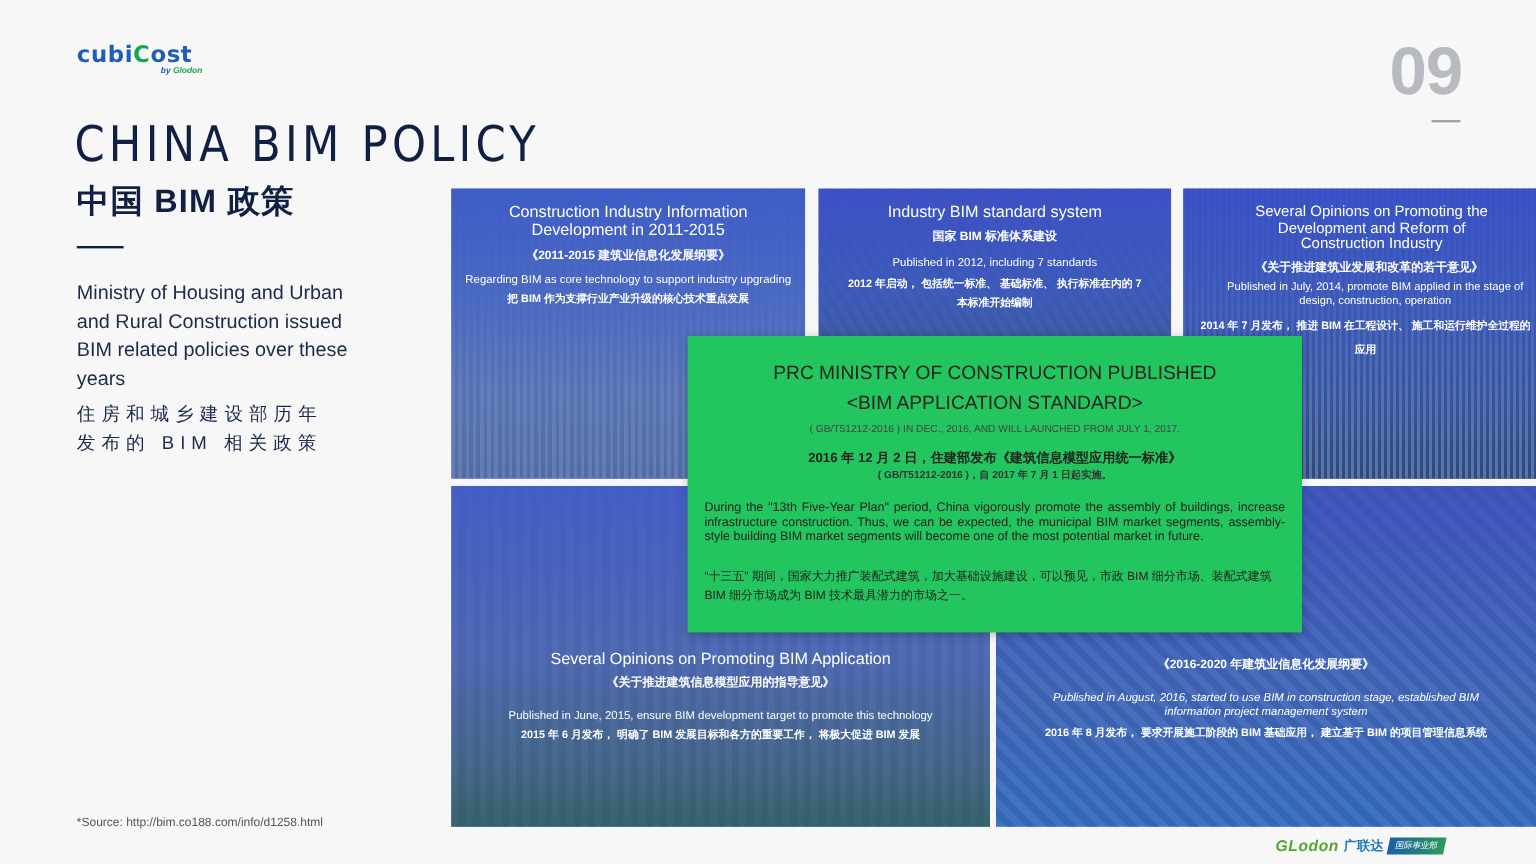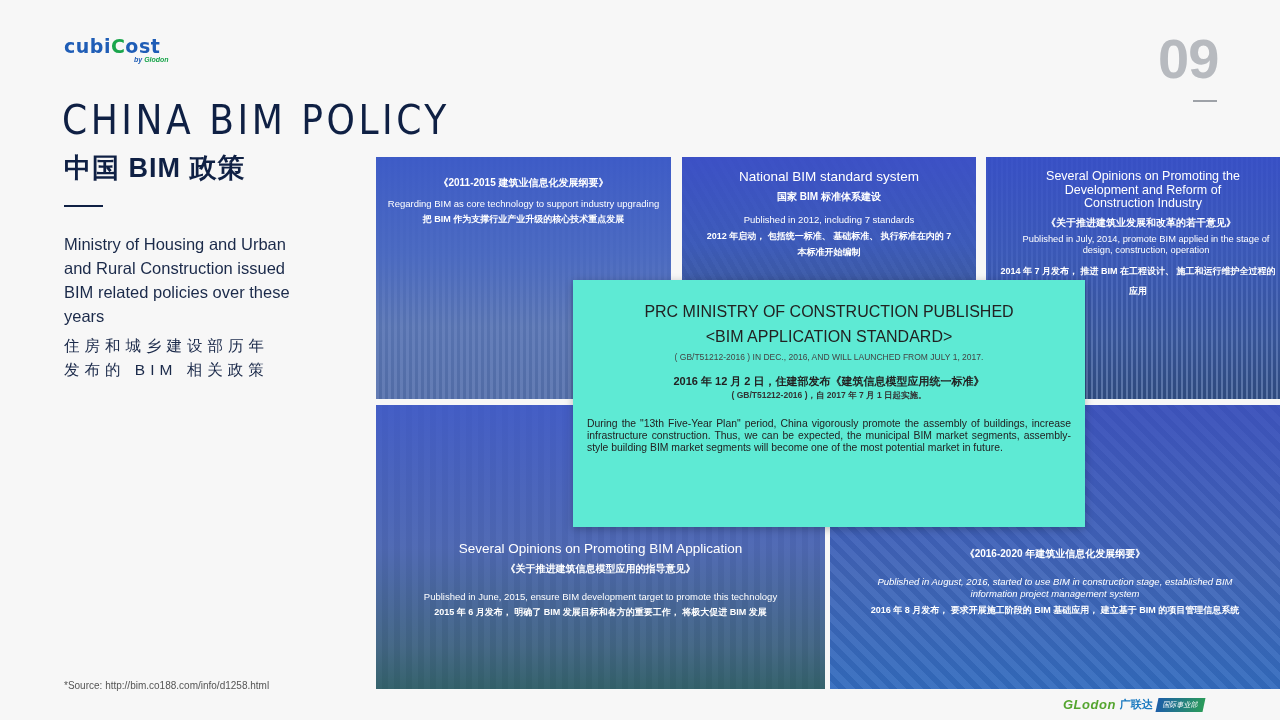"Construction Industry Information" div.pt { html: none -> <div>Construction Industry Information Development in 2011-2015</div> }
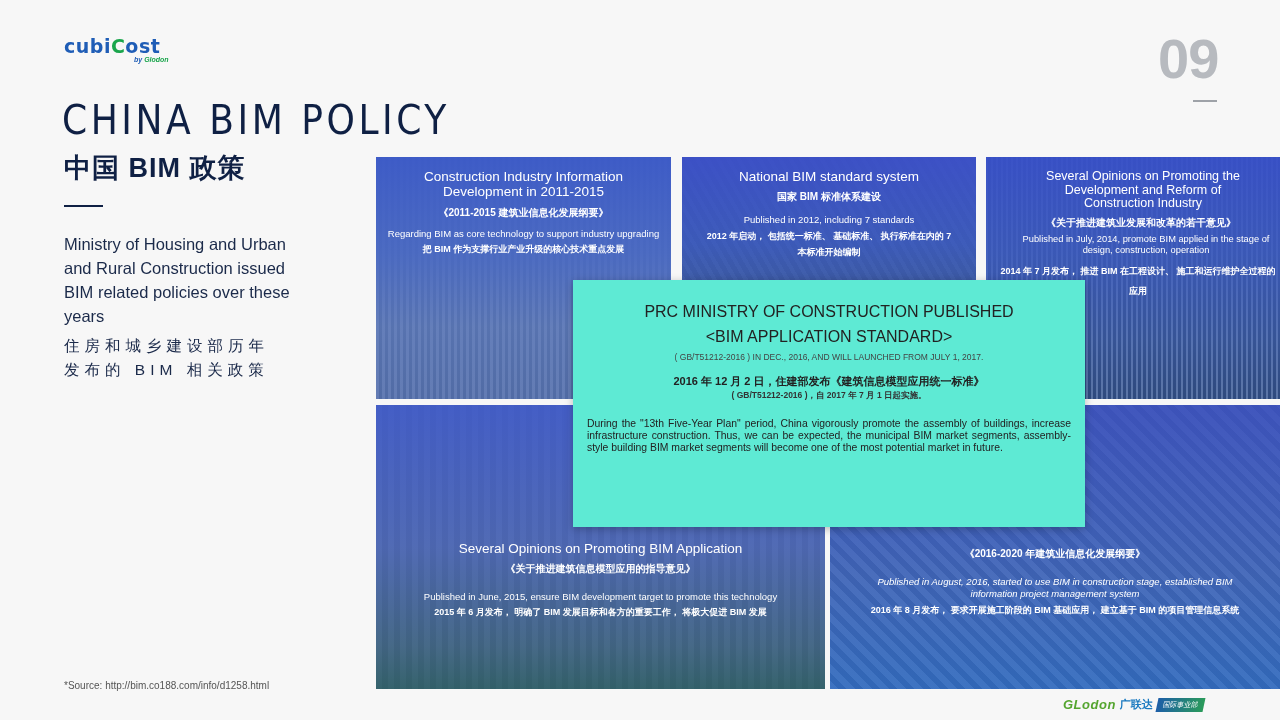"National BIM standard system" div.pt { text: National -> Industry }
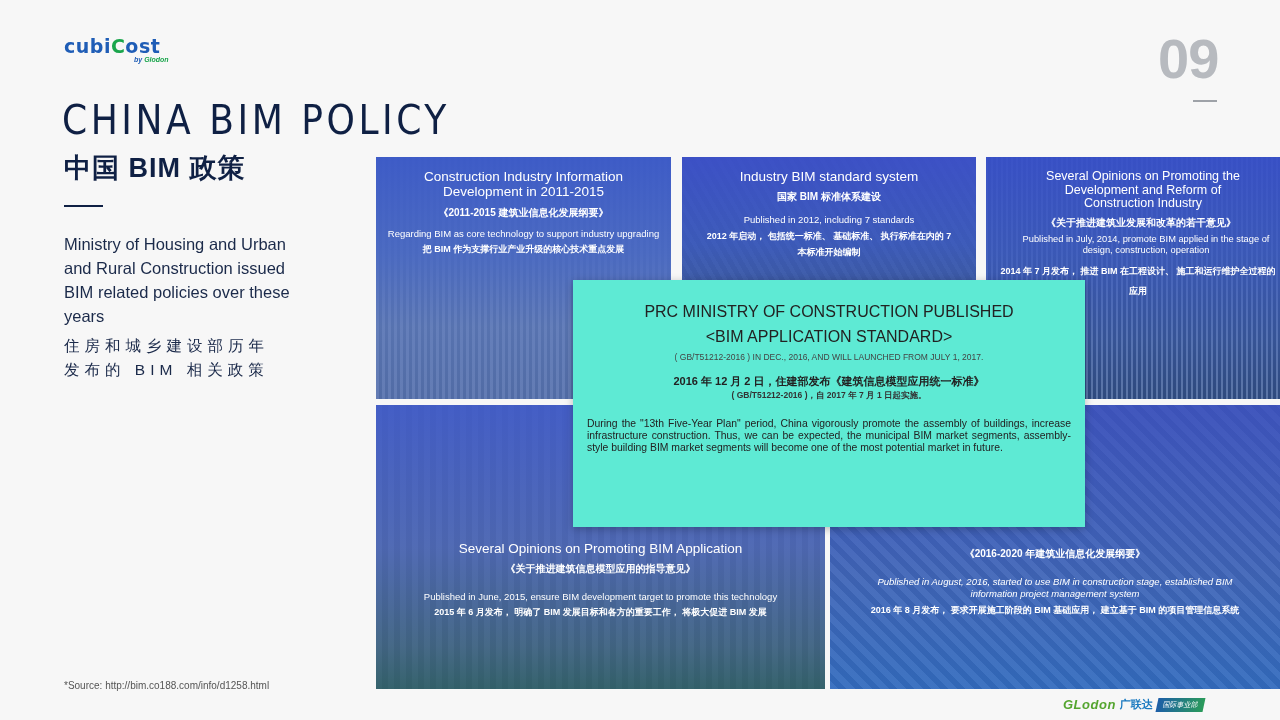"PRC MINISTRY OF CONSTRUCTION PUBLISHED" .card { background: #5eead4 -> #22c55e }
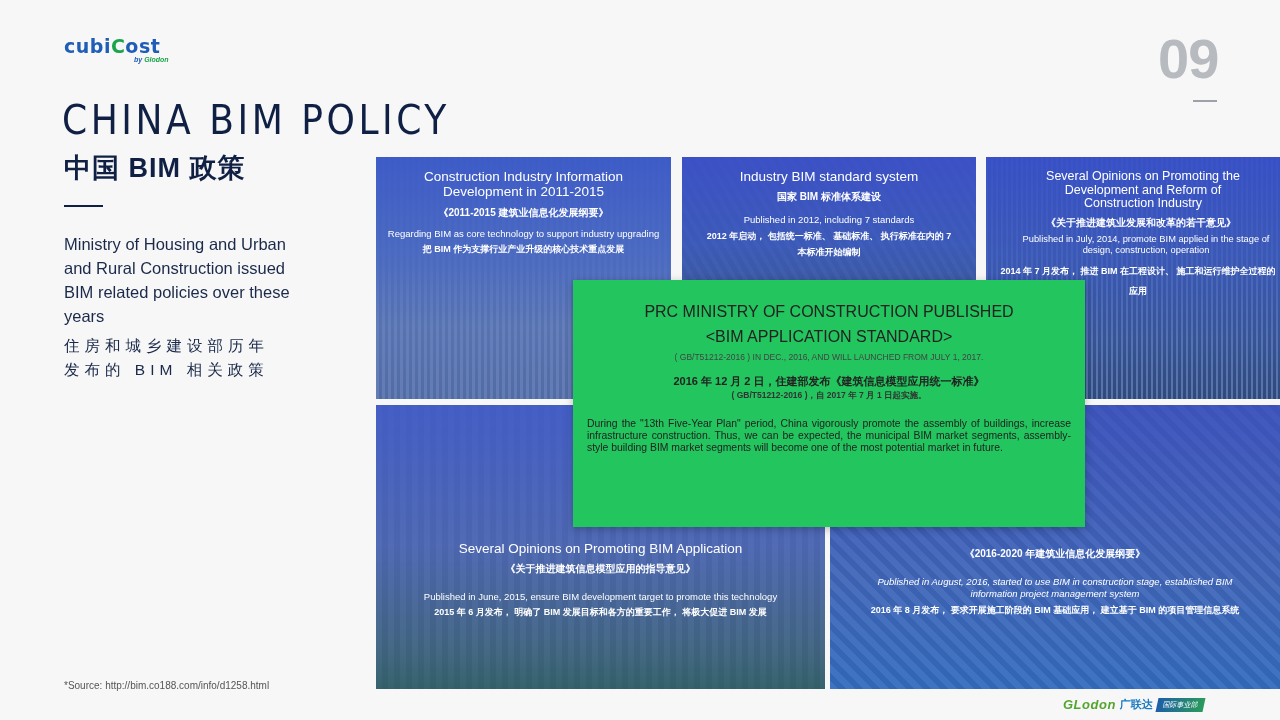"“十三五” 期间，国家大力推广装配式建筑，加大基础设施建设，可以预见，市政" p.para-cn { html: none -> <p>“十三五” 期间，国家大力推广装配式建筑，加大基础设施建设，可以预见，市政 BIM 细分市场、装配式建筑 BIM 细分市场成为 BIM 技术最具潜力的市场之一。</p> }
